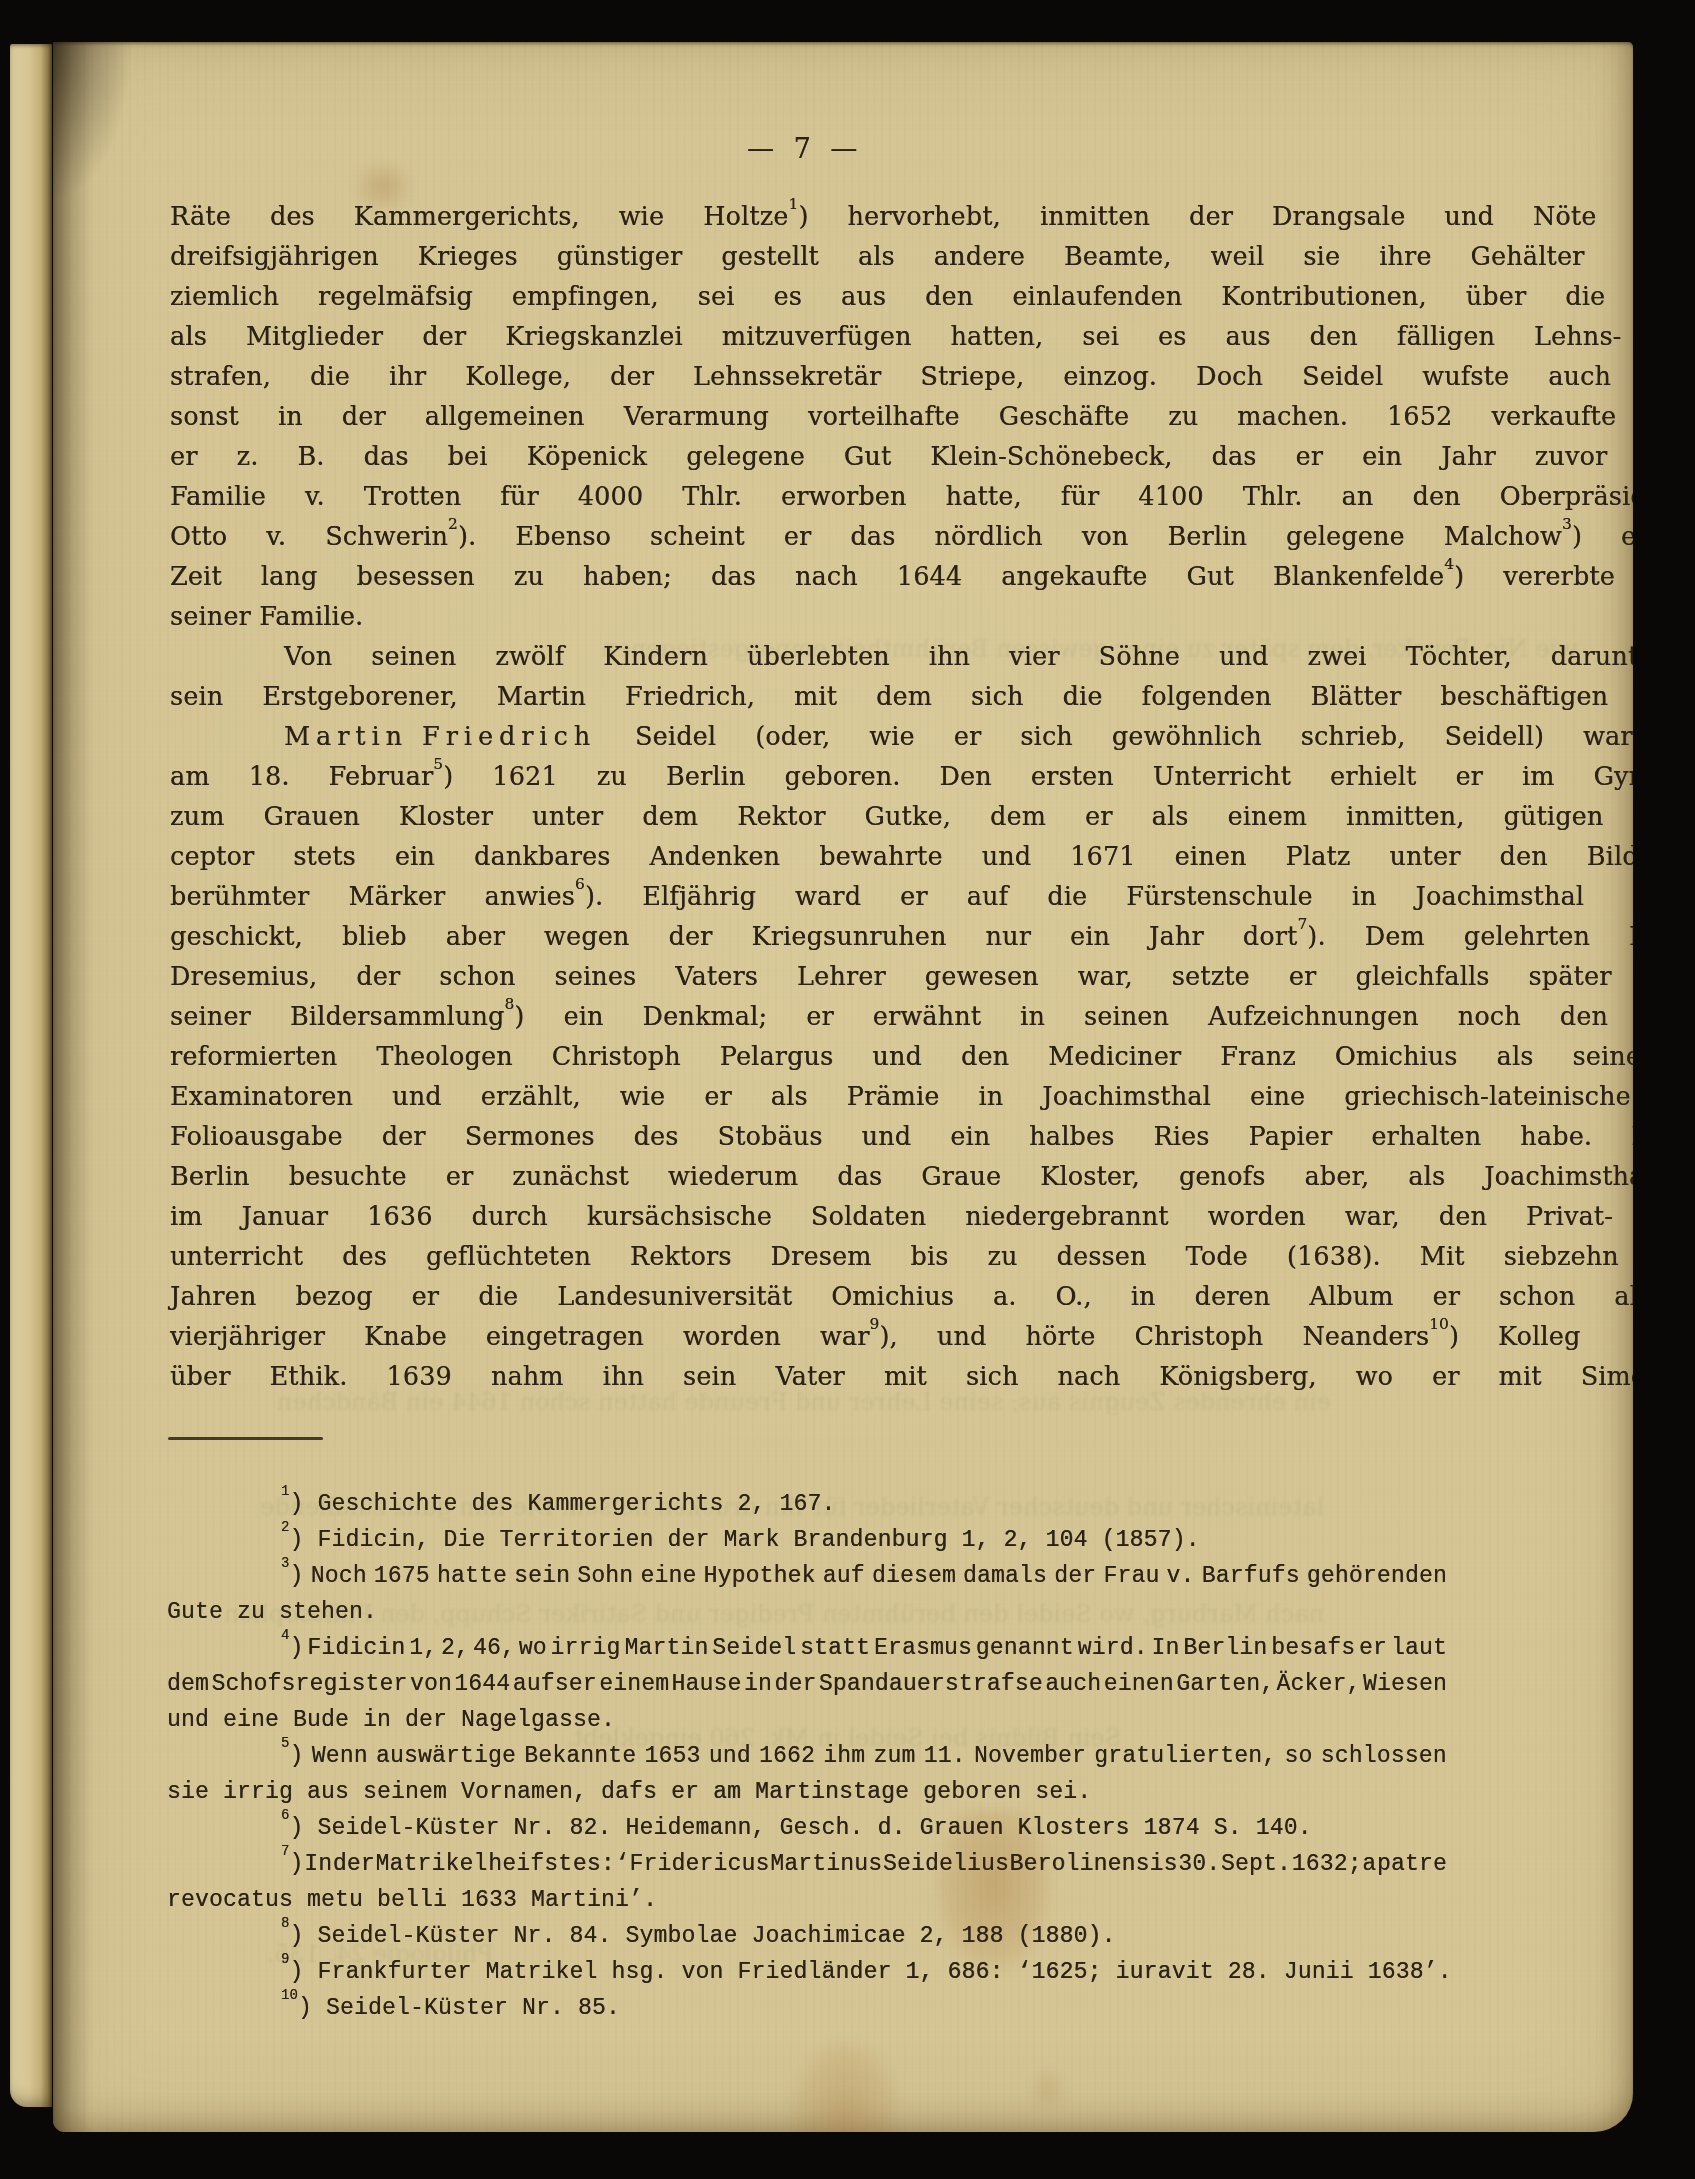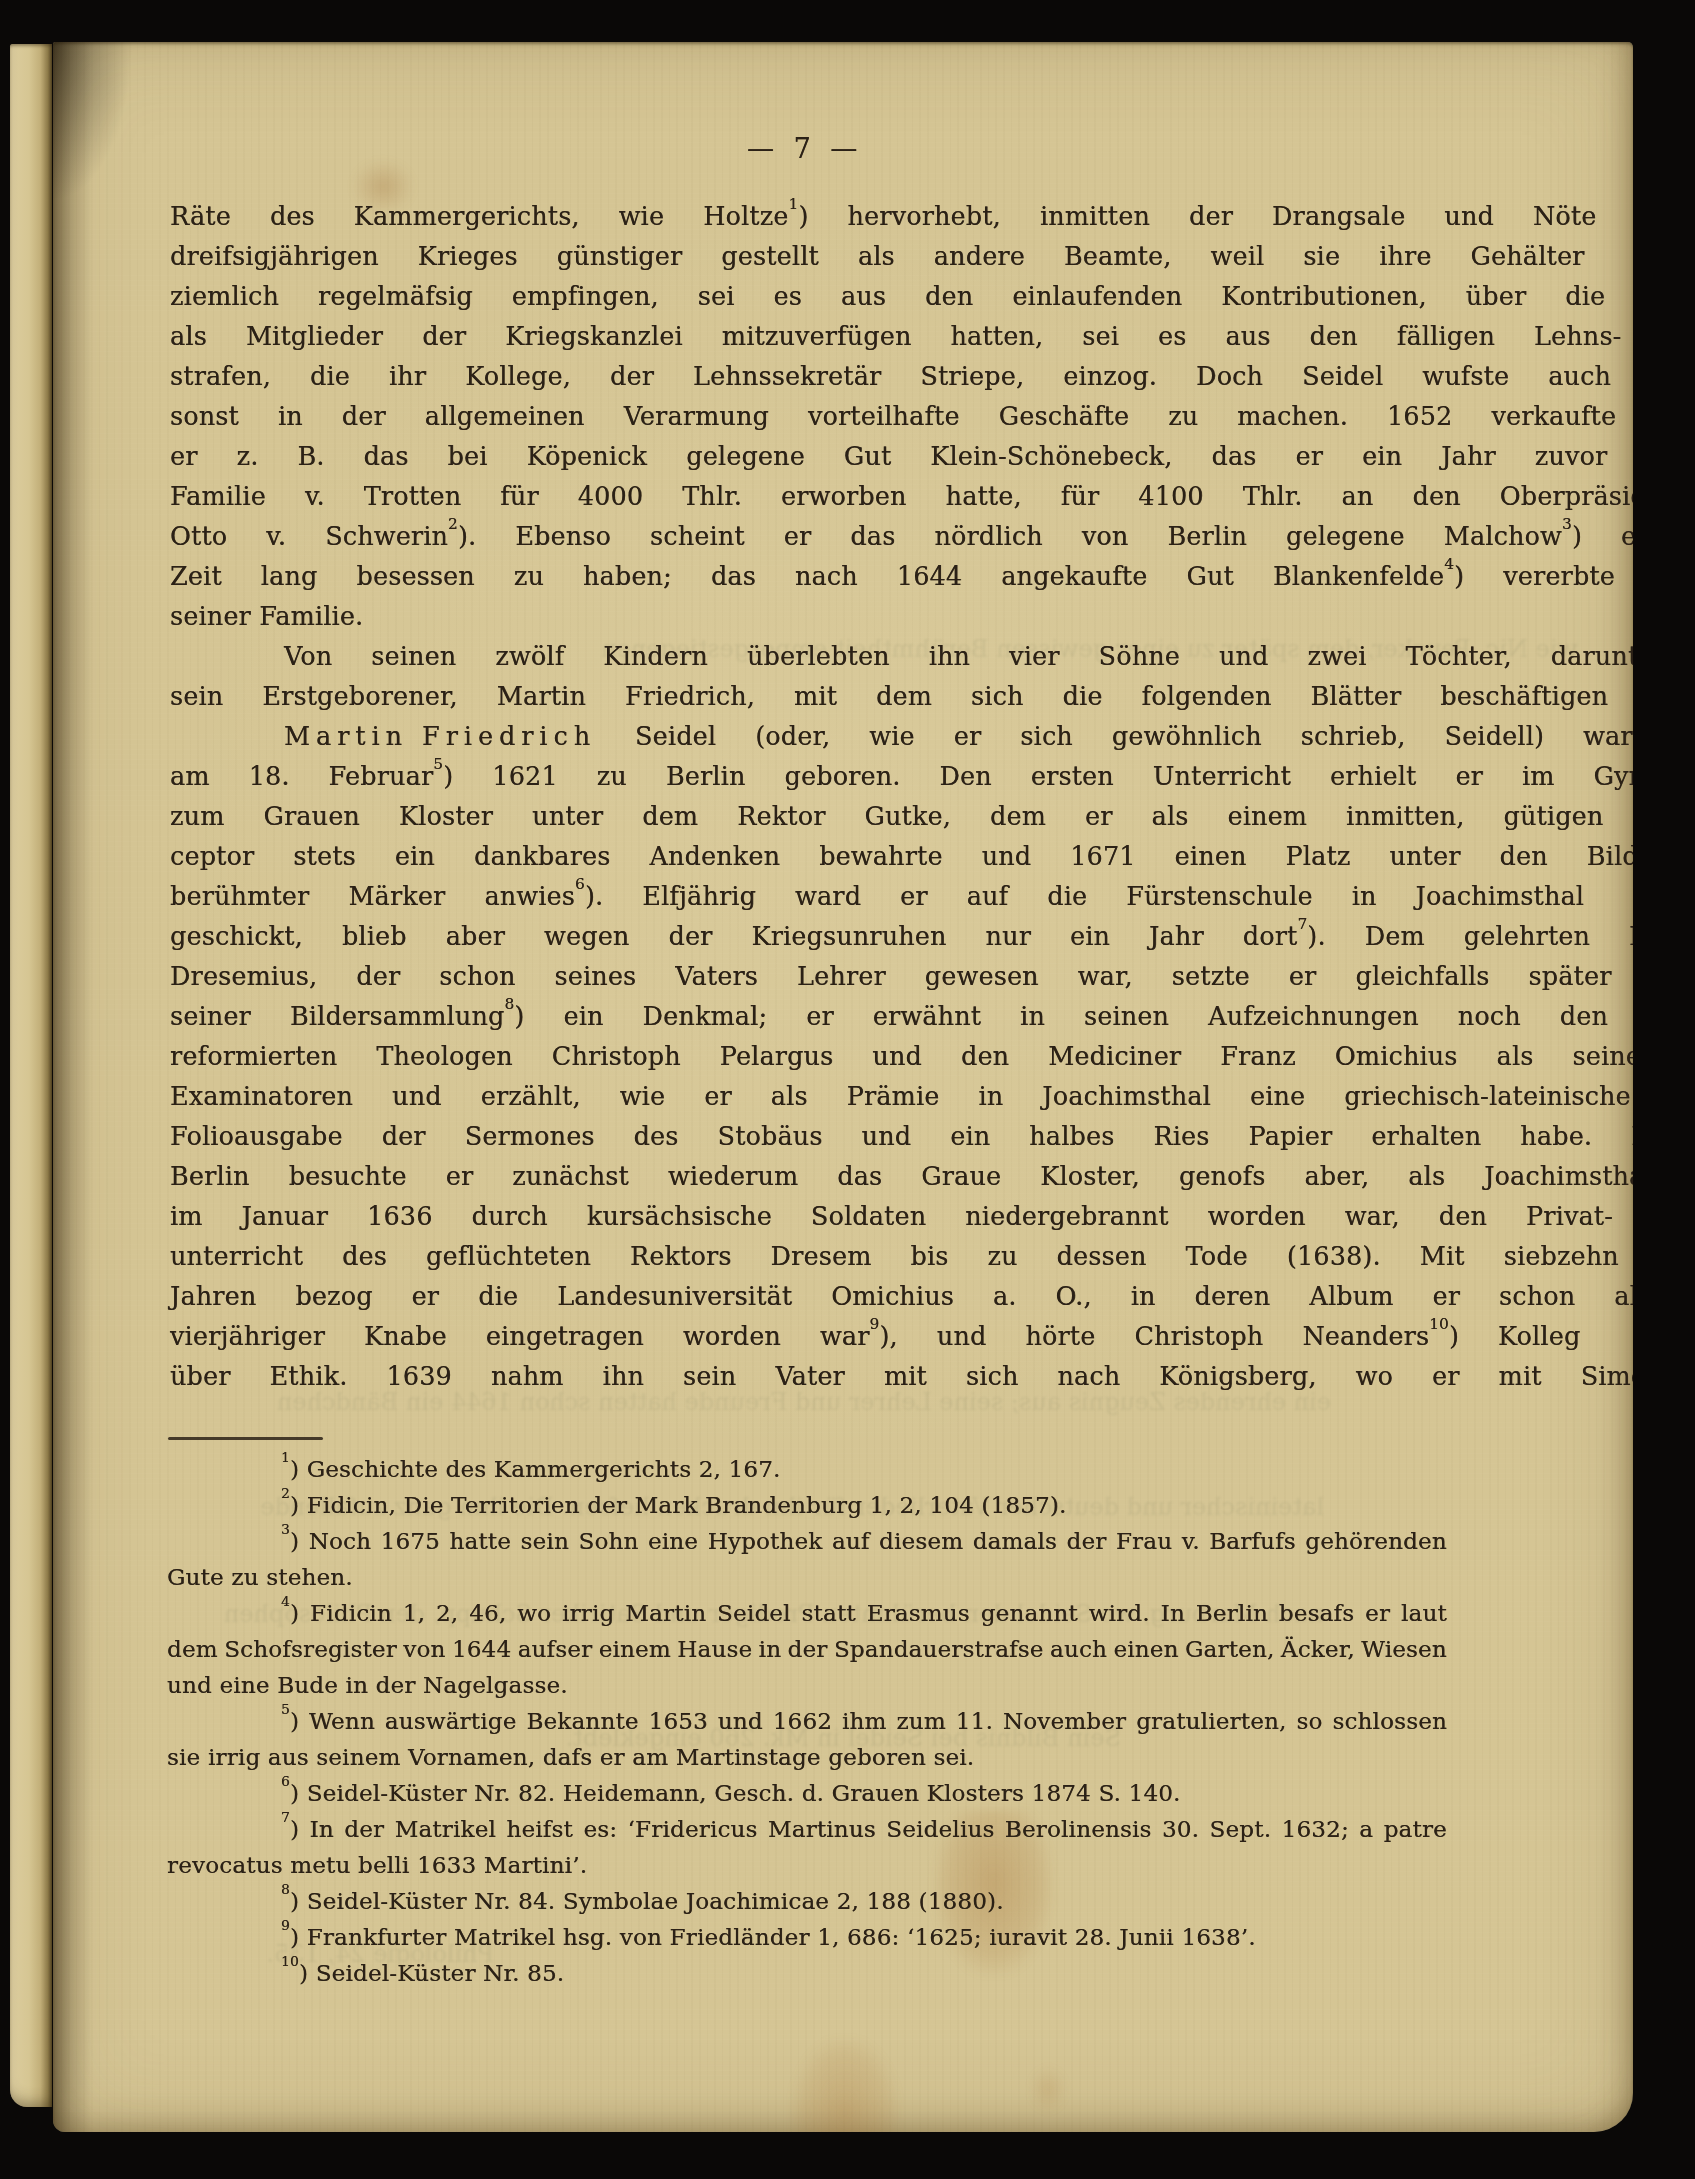"1) Geschichte des Kammergerichts 2," .footnotes { font-family: none -> Liberation Mono, monospace; top: 1409px -> 1444px }
